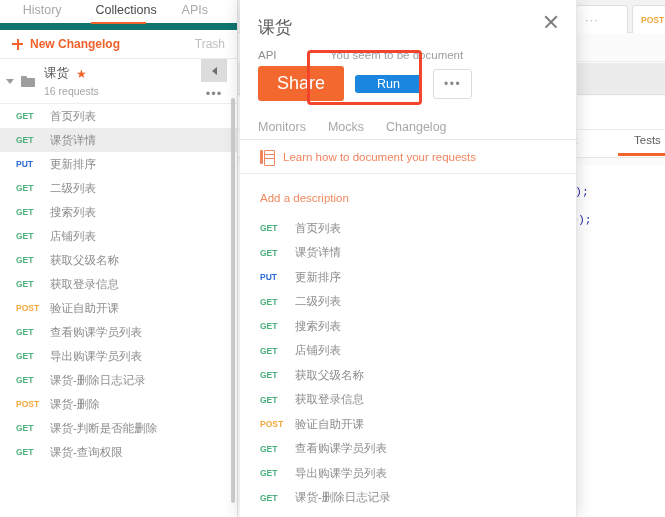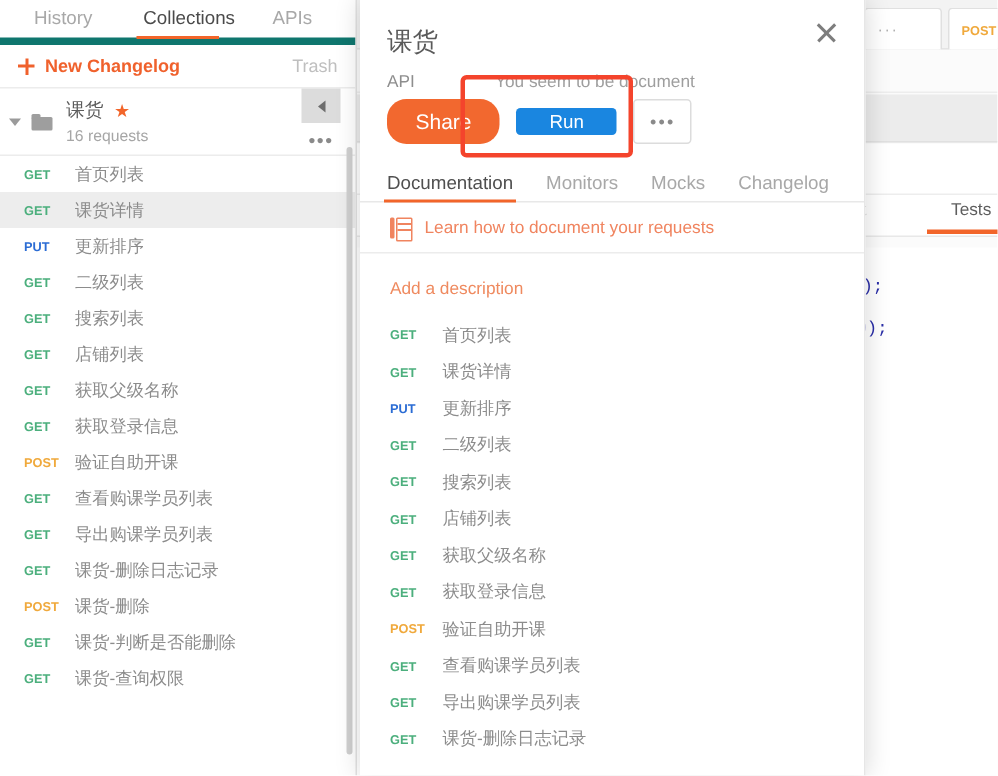"History" .tabs-row { border-bottom: 5px solid #0f766e -> 7px solid #0f766e }
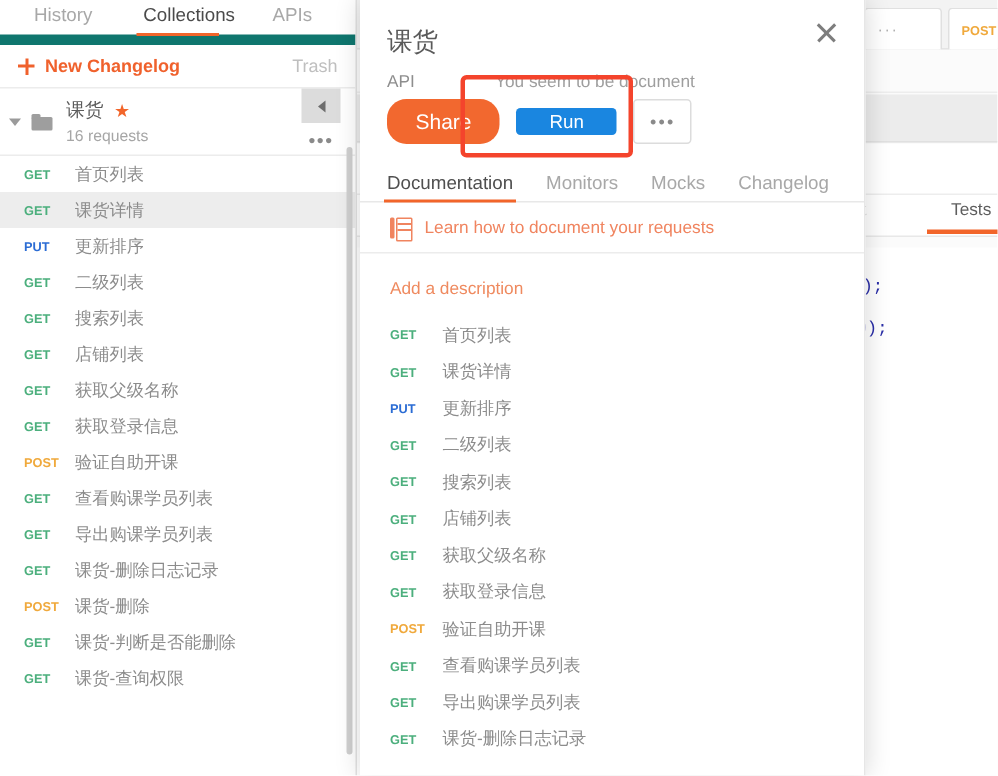"Share" .btn-share { border-radius: 13px -> 3px; font-size: 14px -> 18px }
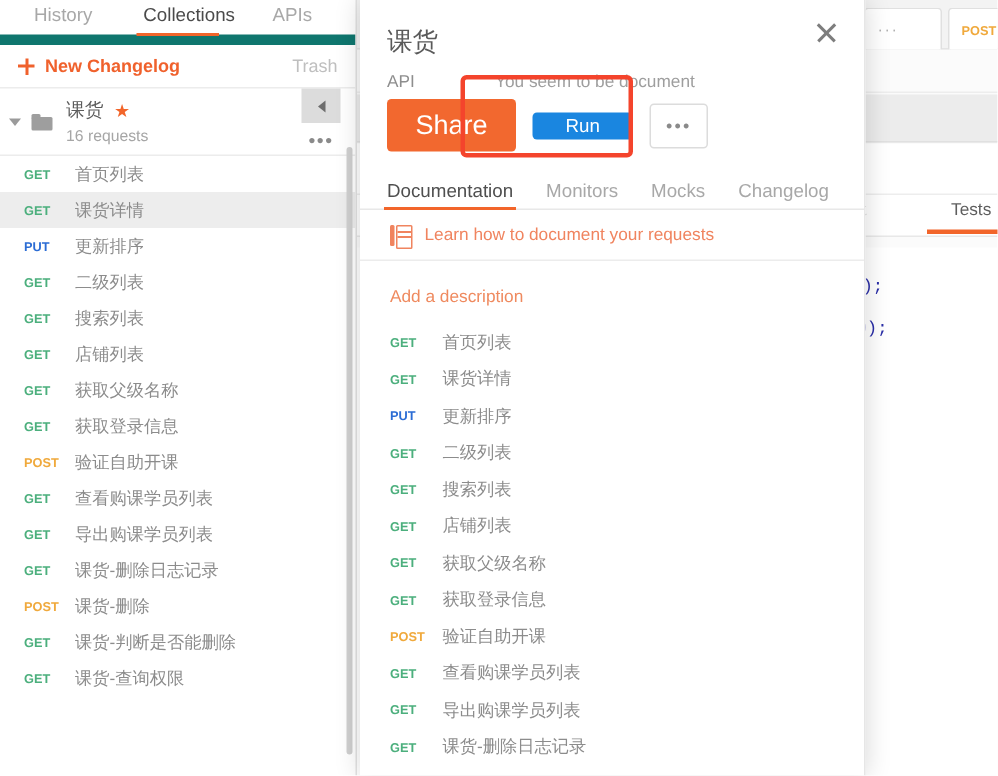"Documentation" div.mtab { html: <div>Documentation</div> -> none }
